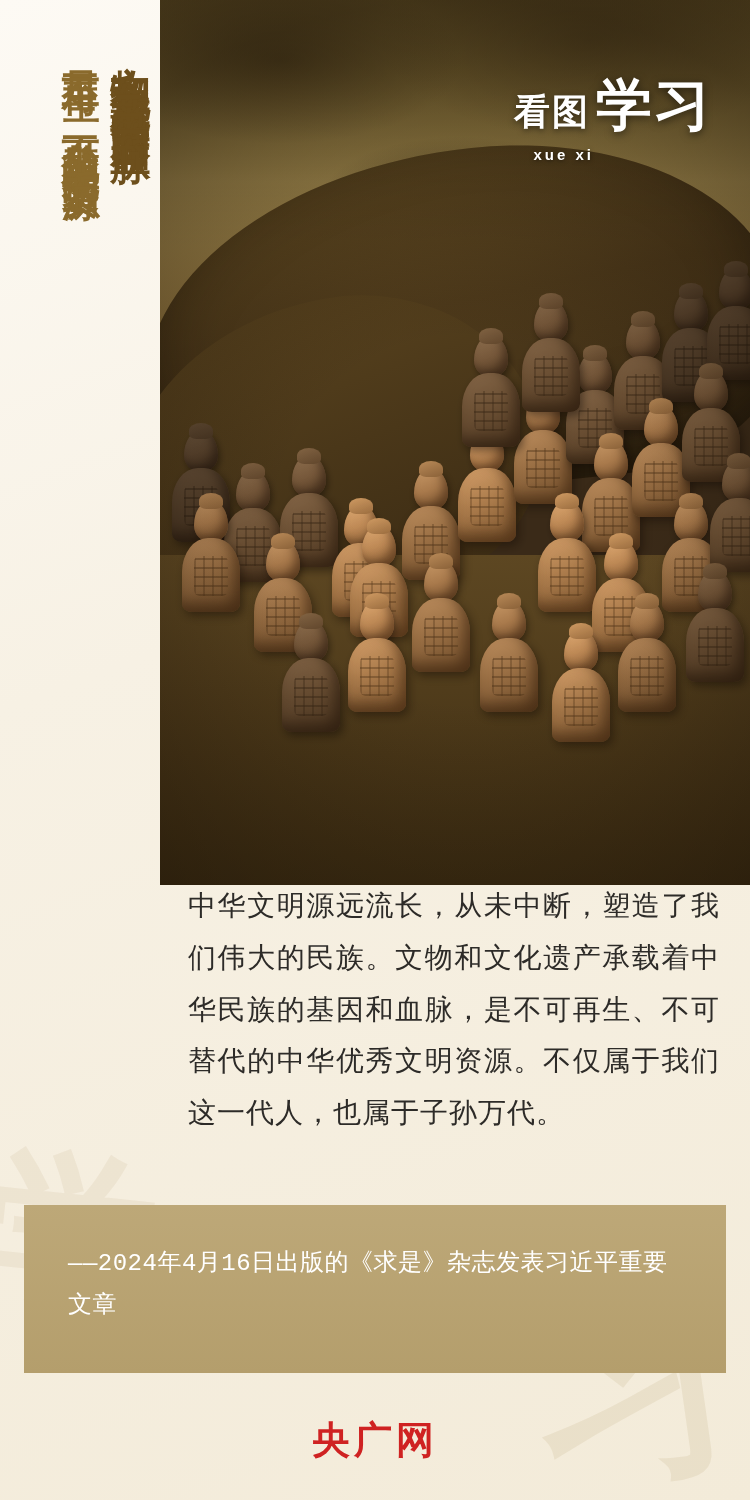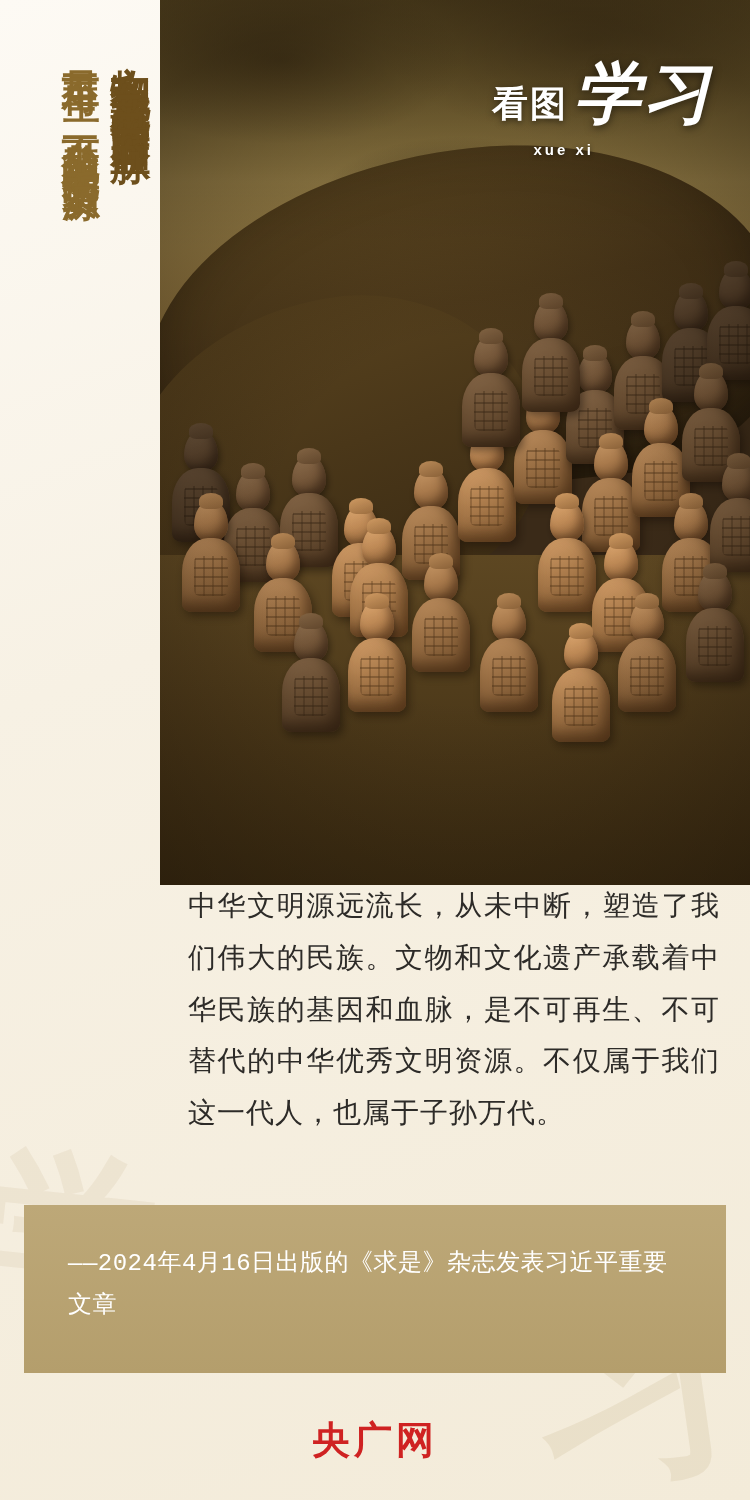"学习" .kantu .xx { font-size: 67px -> 56px; font-style: italic -> none; margin-top: none -> 20px }
